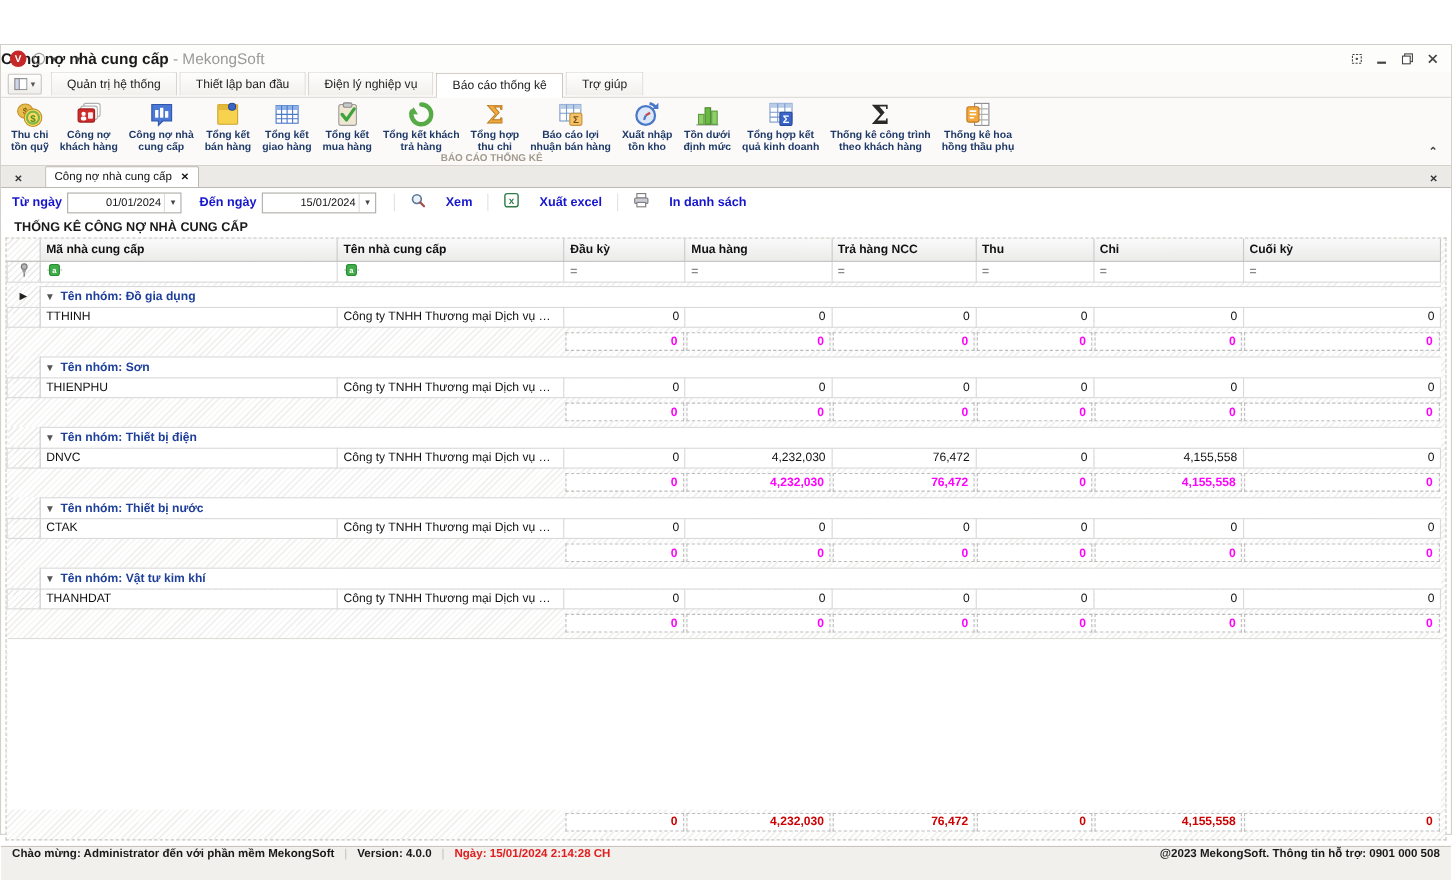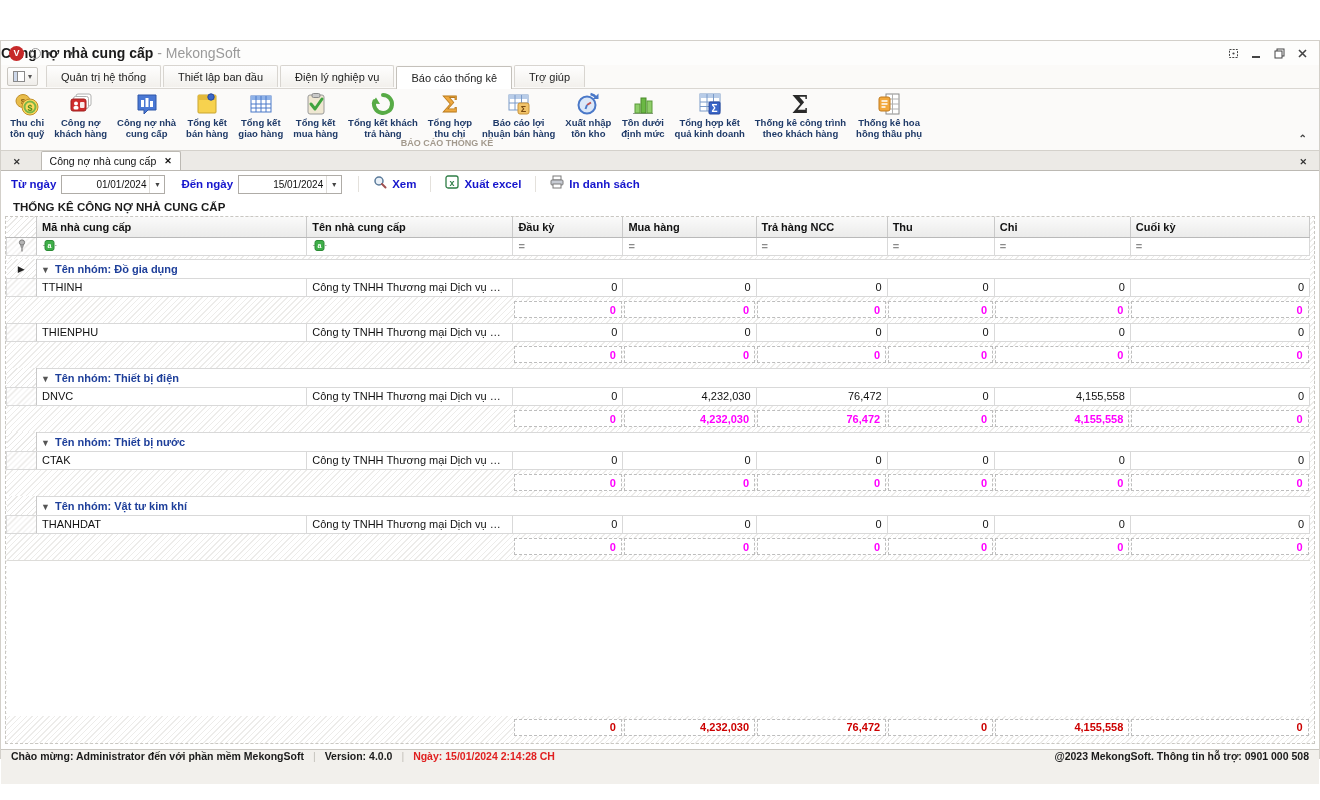"Xem" .tool-btn { gap: 5px -> 18px }
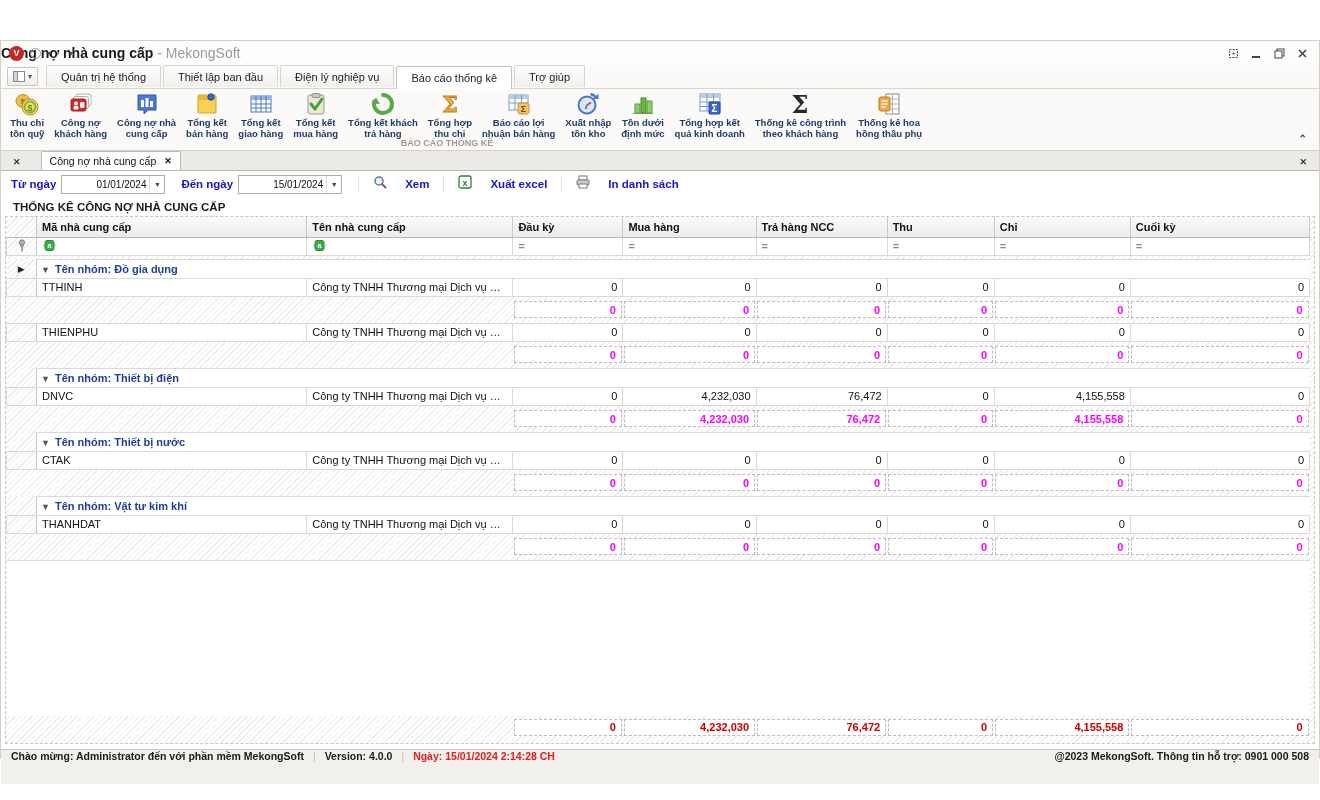"▼ Tên nhóm: Sơn" tr.grouprow { html: none -> <tr> <td></td> <td><span>▼</span><span>Tên nhóm: Sơn</span></td> </tr> }
